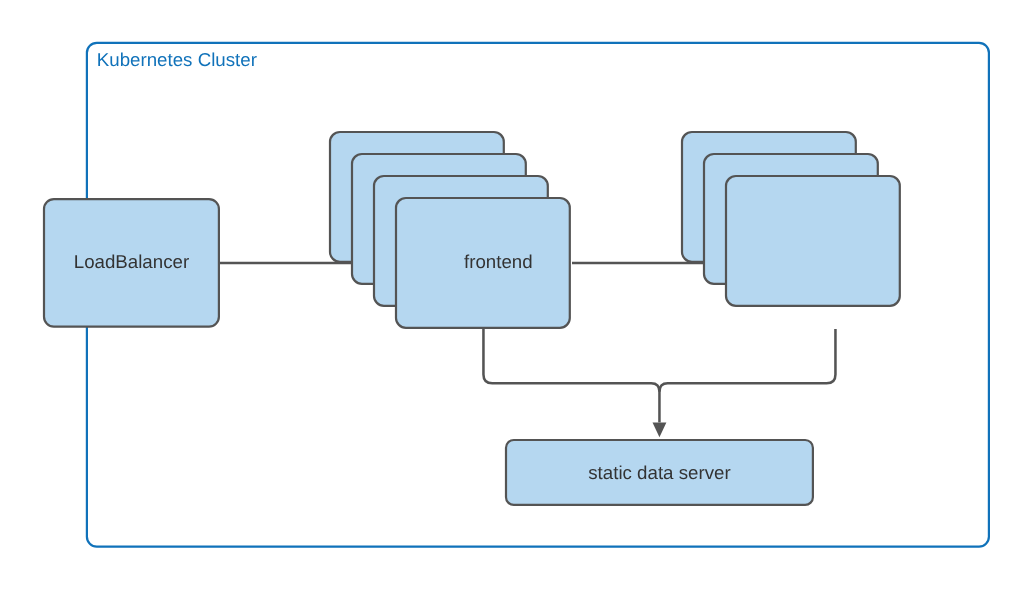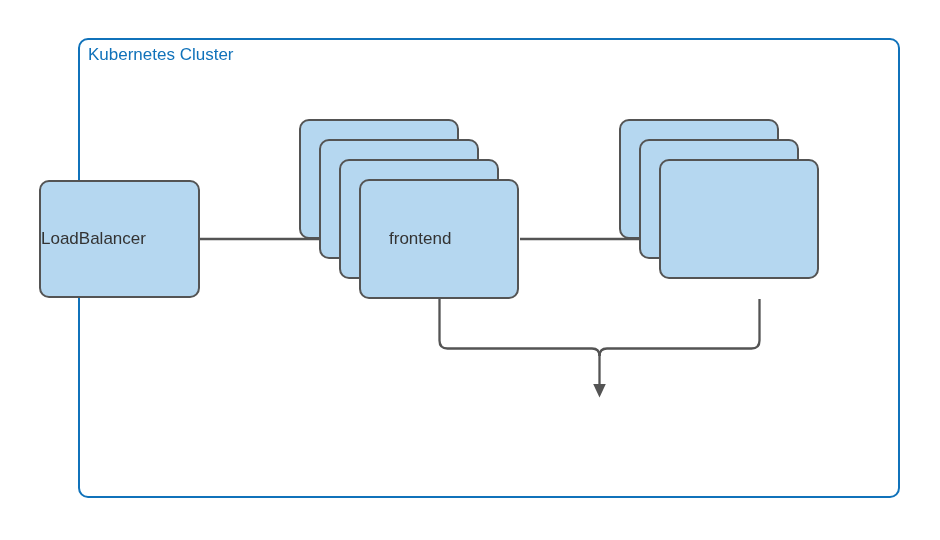"LoadBalancer" .node { justify-content: flex-start -> center }
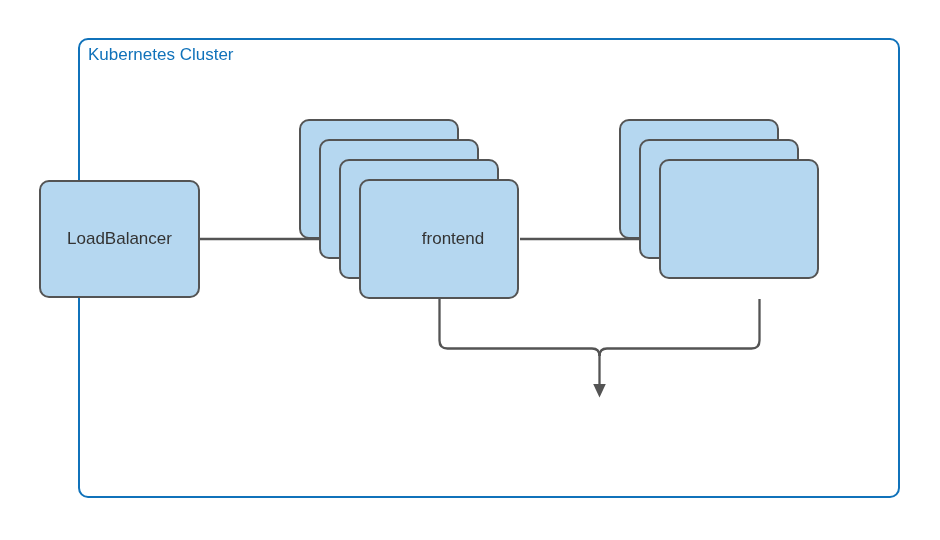"static data server" div.node { html: none -> <div> <span>static data server</span> </div> }
